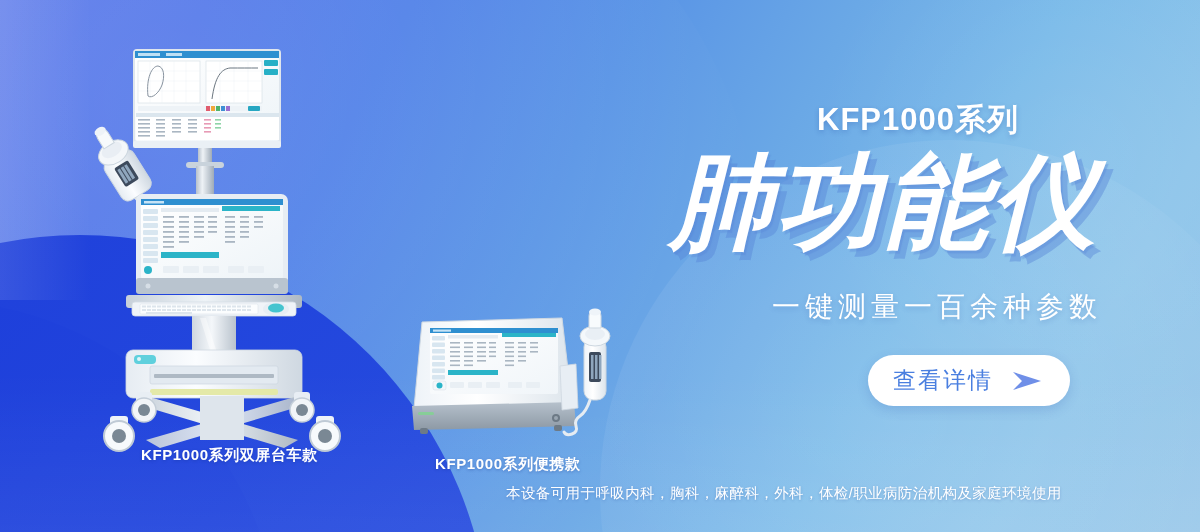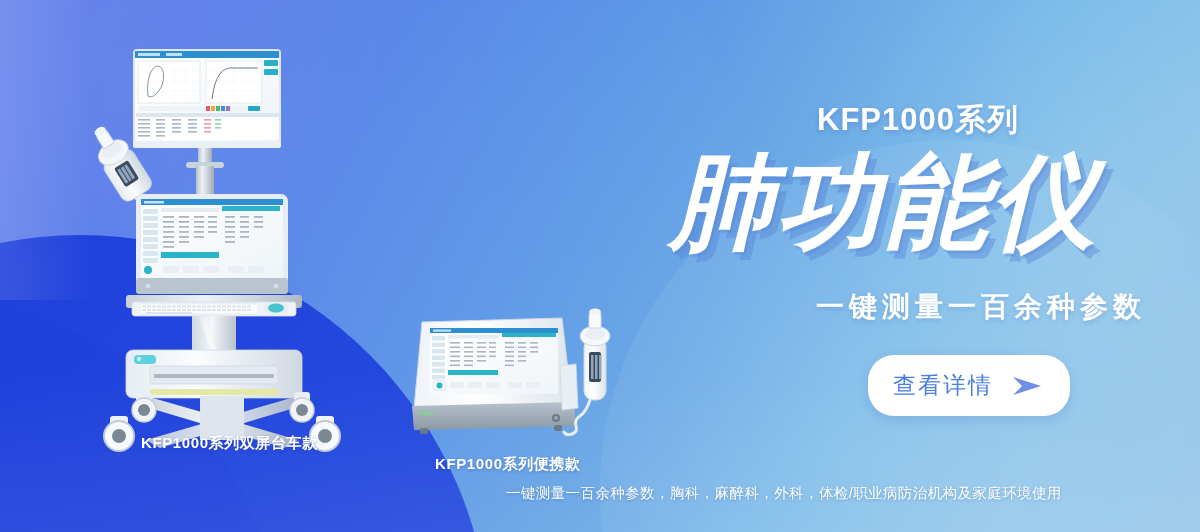"一键测量一百余种参数" .subhead { font-weight: bold -> normal; left: 816px -> 772px }
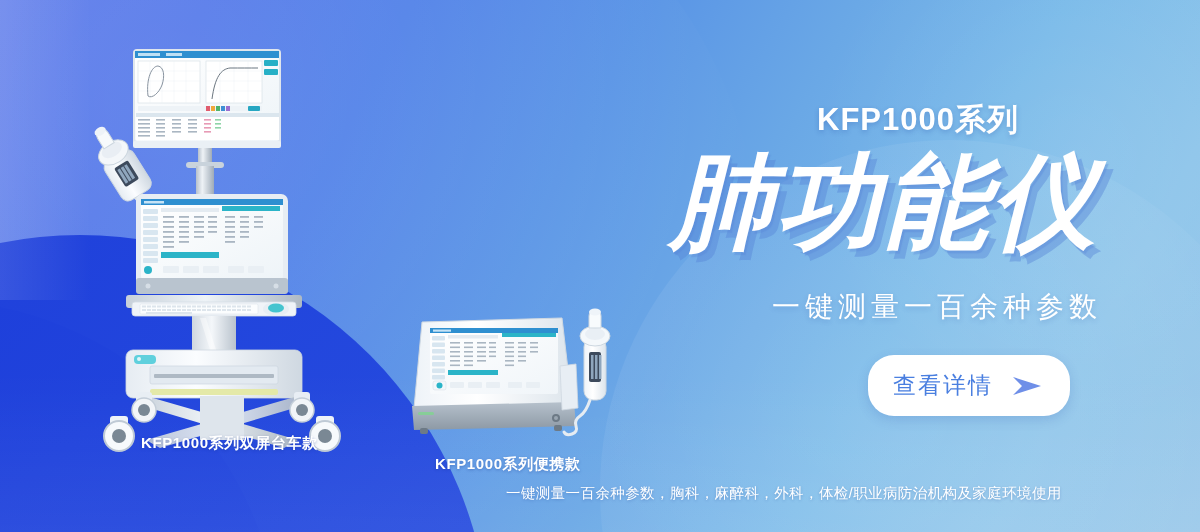"查看详情" .cta { height: 61px -> 51px }
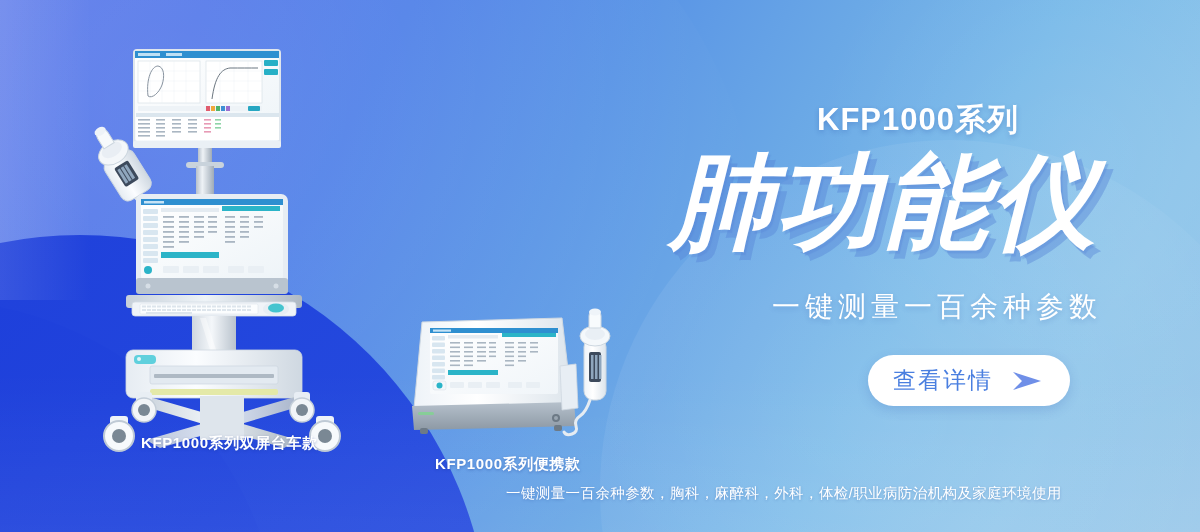"KFP1000系列双屏台车款" .cap-cart { top: 434px -> 446px }
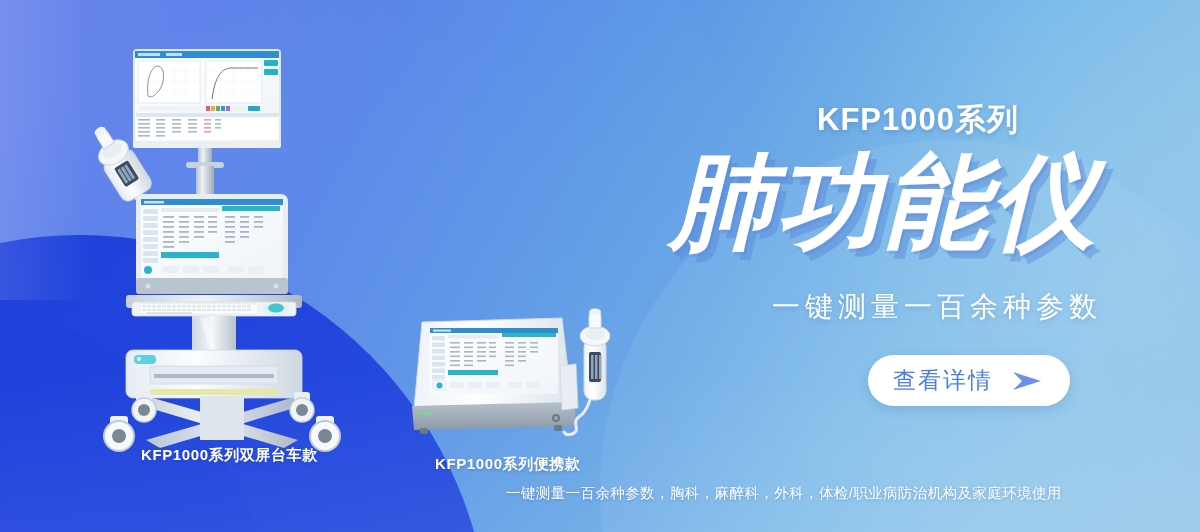"一键测量一百余种参数，胸科，麻醉科，外科，体检/职业病防治机构及家庭环境使用" div.disclaimer { text: 一键测量一百余种参数 -> 本设备可用于呼吸内科 }
